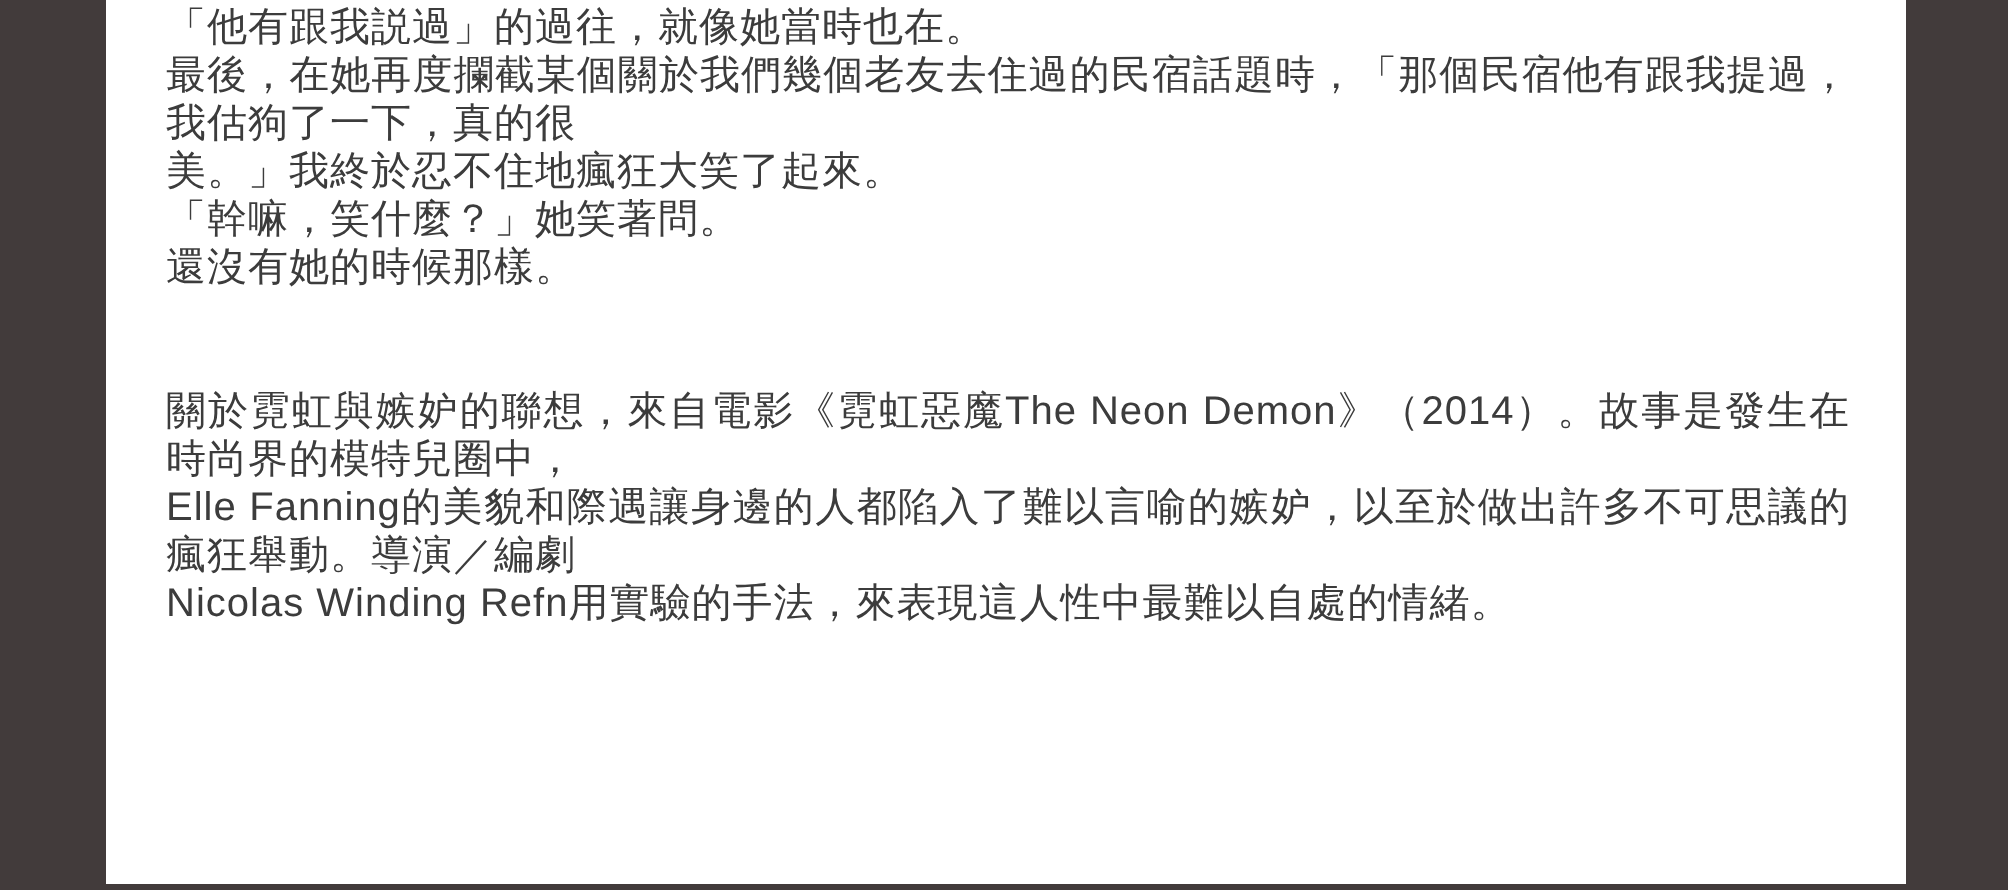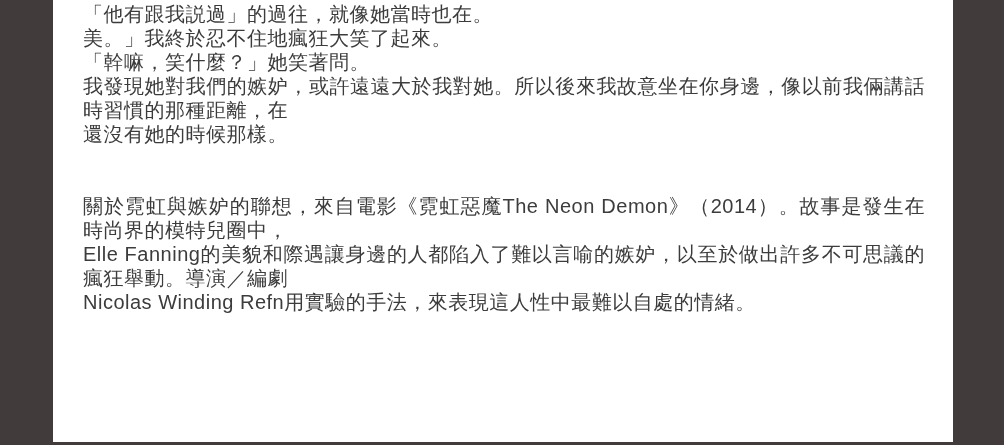"最後，在她再度攔截某個關於我們幾個老友去住過的民宿話題時，「那個民宿他有跟我提過" div.line { html: none -> <div>最後，在她再度攔截某個關於我們幾個老友去住過的民宿話題時，「那個民宿他有跟我提過，我估狗了一下，真的很</div> }
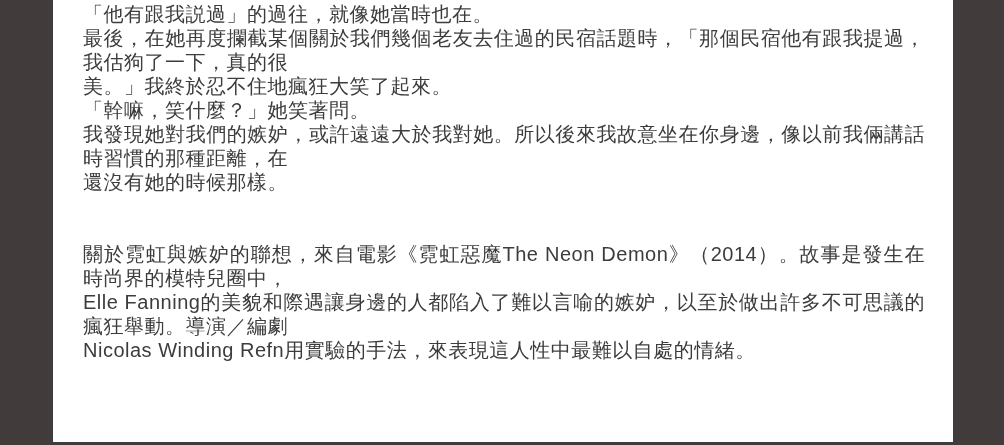"我發現她對我們的嫉妒，或許遠遠大於我對她。所以後來我故意坐在你身邊，像以前我倆講" div.line { html: <div>我發現她對我們的嫉妒，或許遠遠大於我對她。所以後來我故意坐在你身邊，像以前我倆講話時習慣的那種距離，在</div> -> none }
